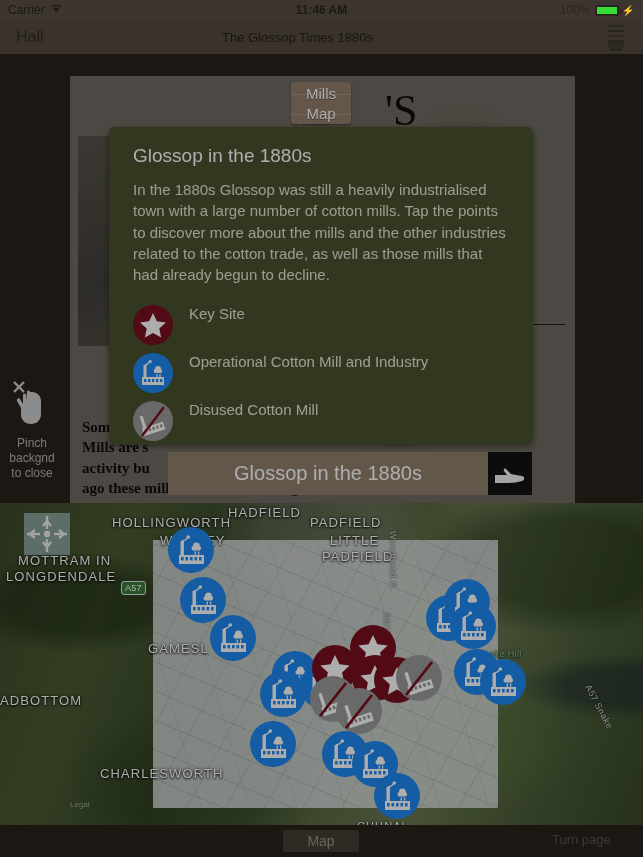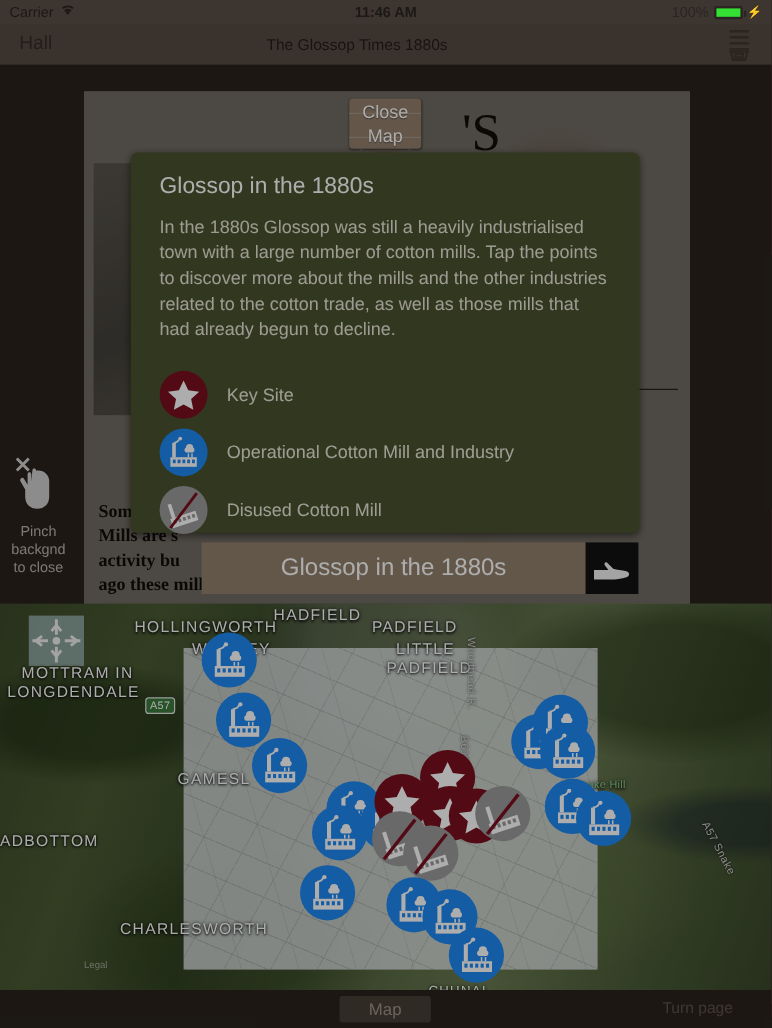"Close" span { text: Close -> Mills }
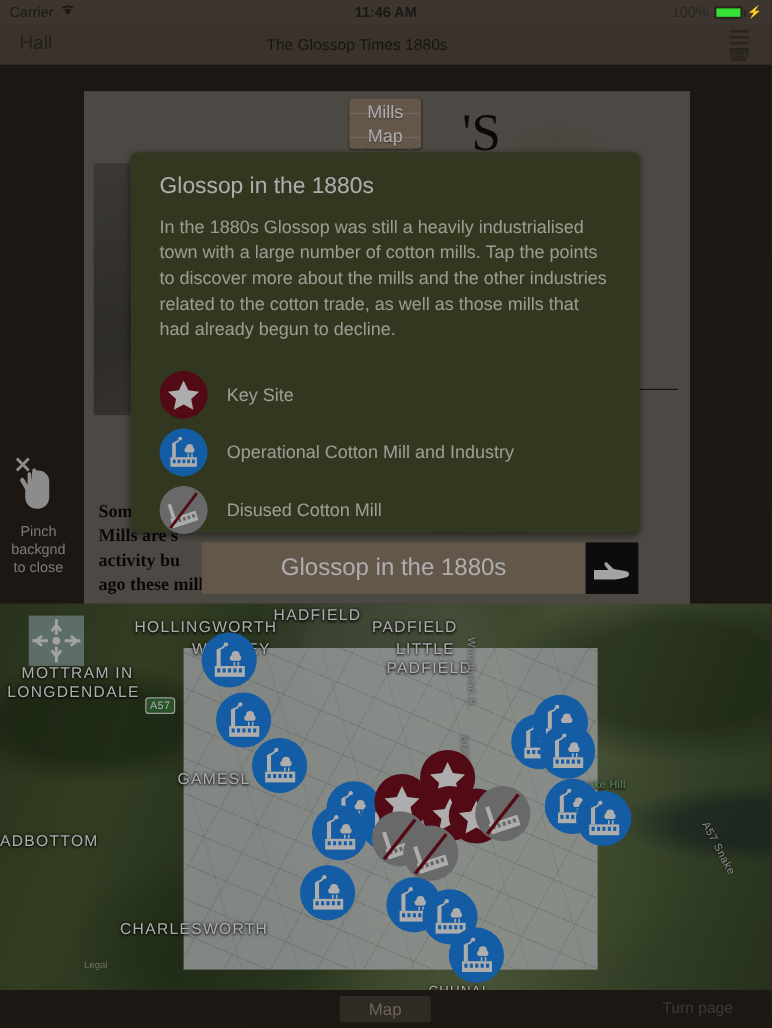"Key Site" .legend-row { align-items: center -> flex-start }
